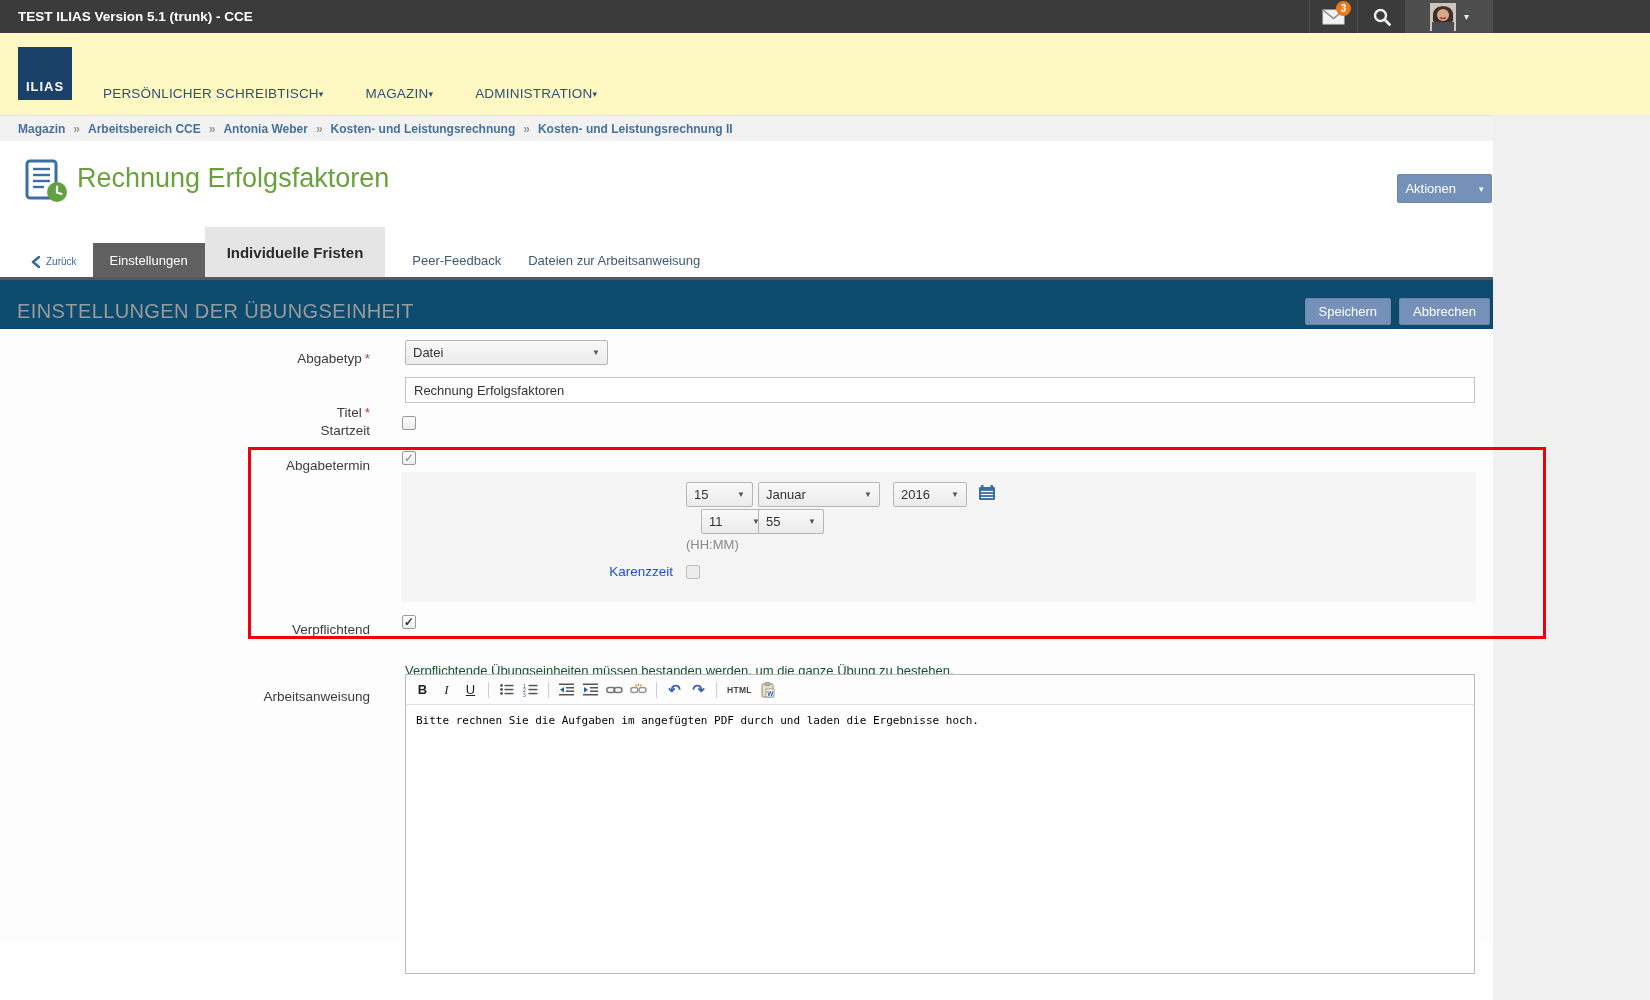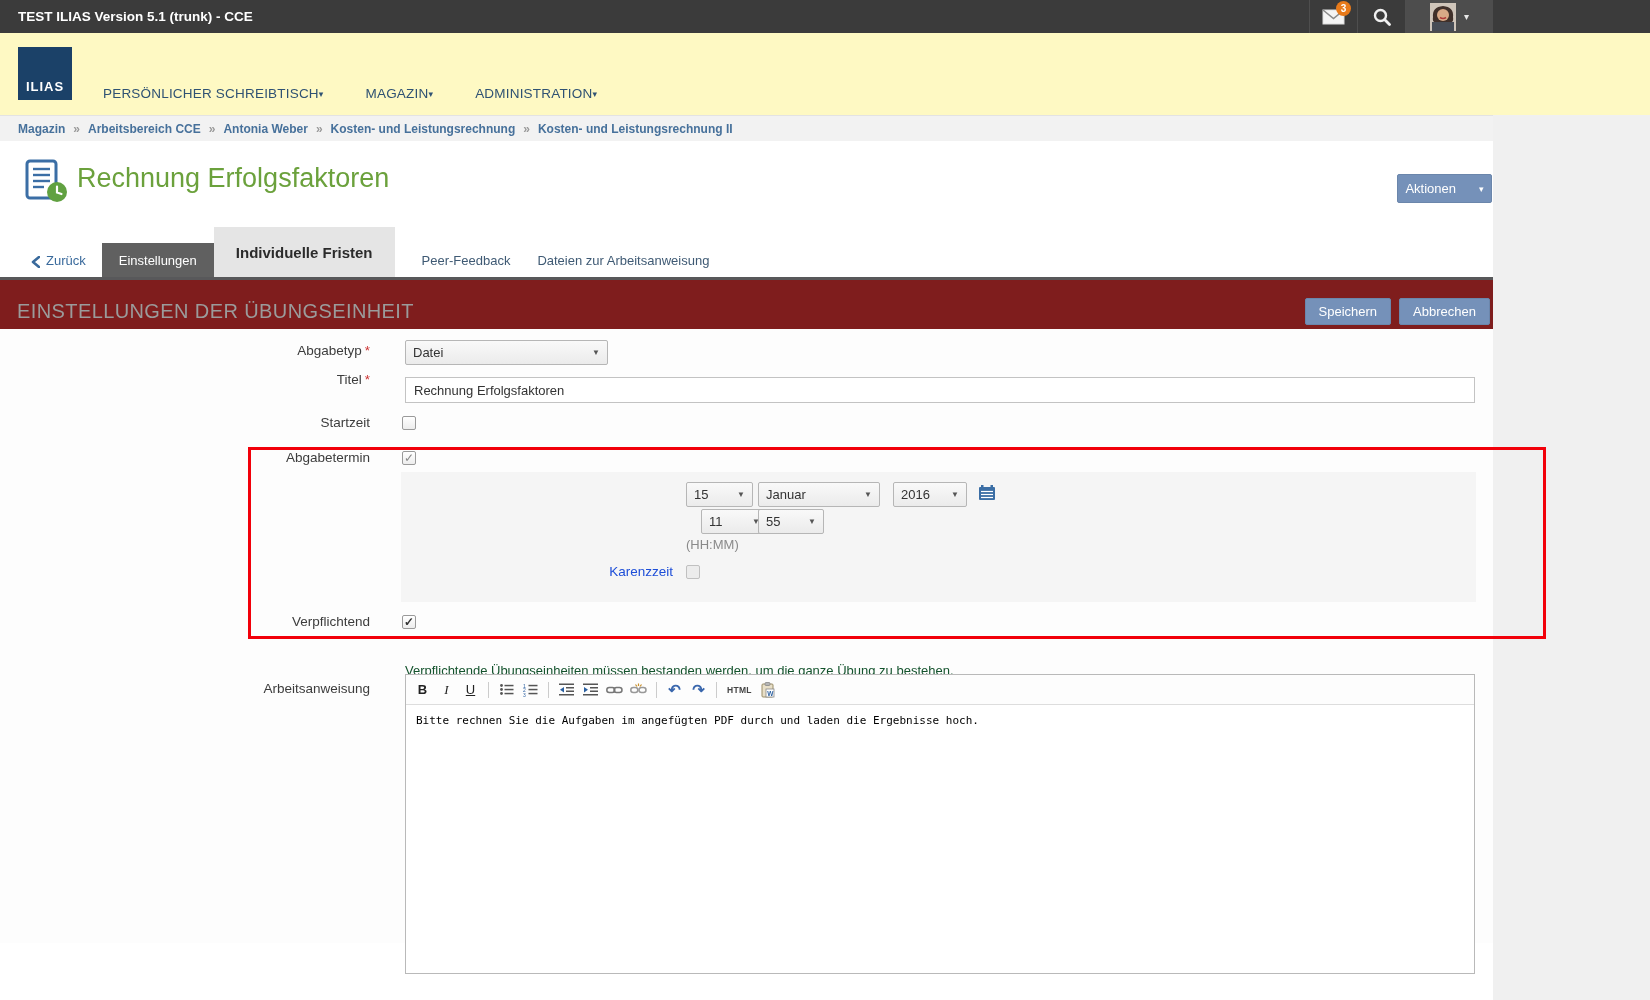"Zurück" .back-link { align-items: flex-end -> flex-start; font-size: 13px -> 10px }
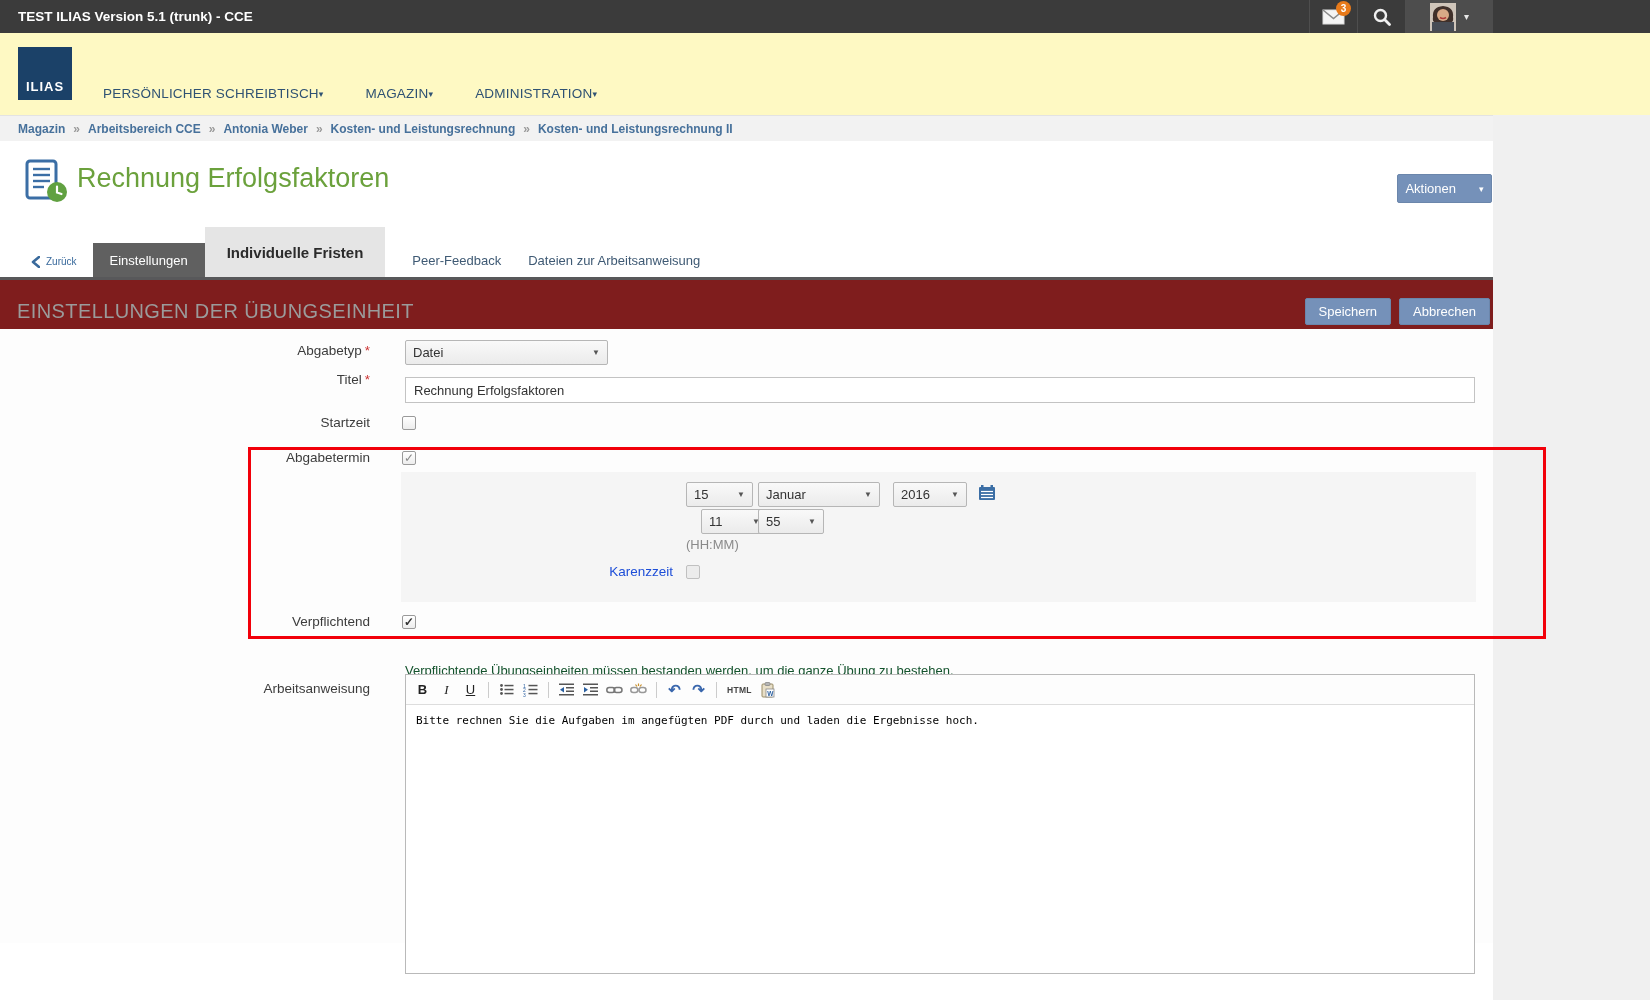"EINSTELLUNGEN DER ÜBUNGSEINHEIT" .section-head { background: #7f1d1d -> #0c4a6e }
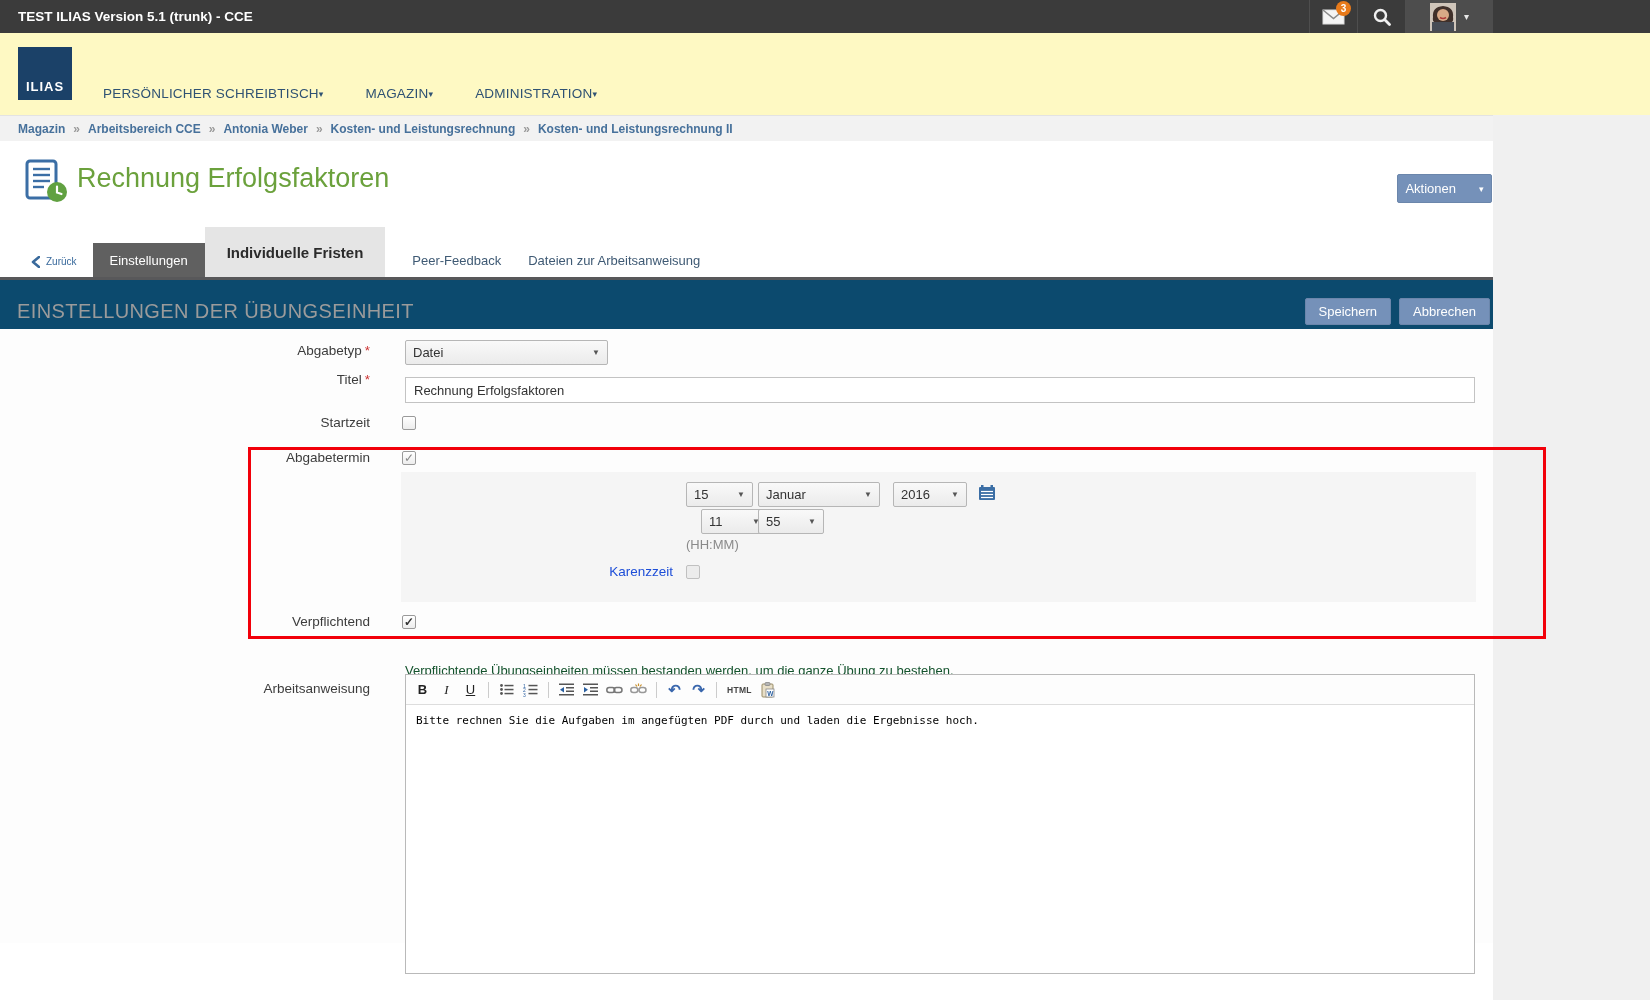"Abgabetyp *" .flabel { margin-top: none -> 8px }
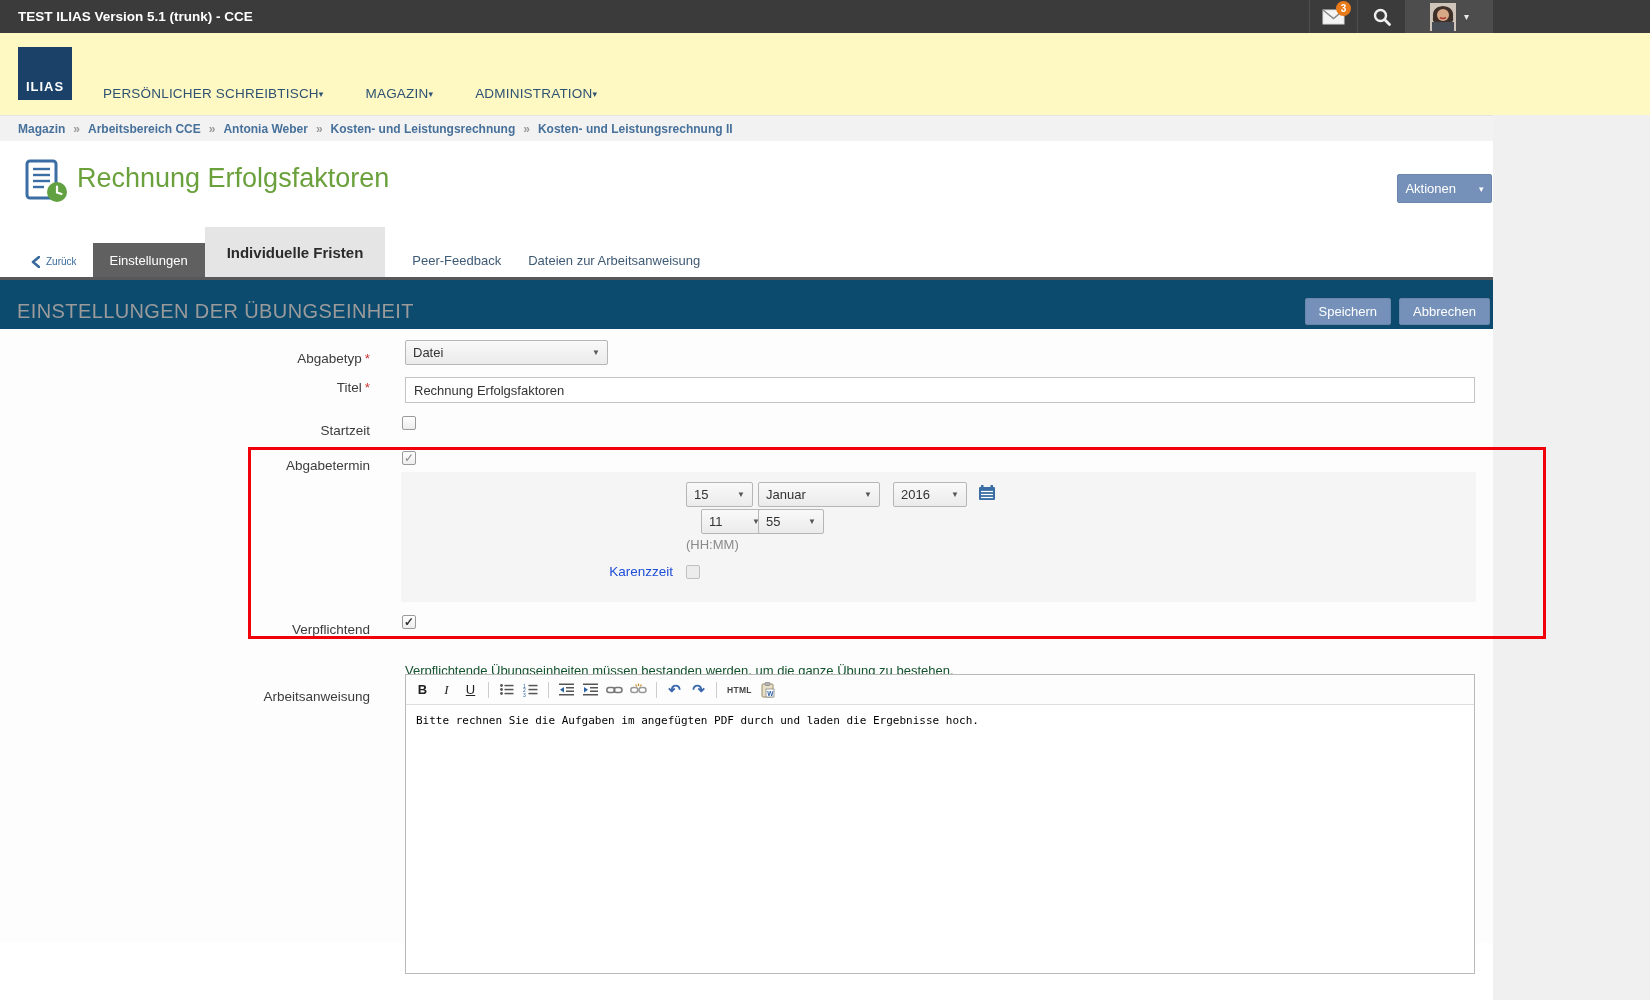"Titel *" div.flabel { top: 43px -> 68px }
